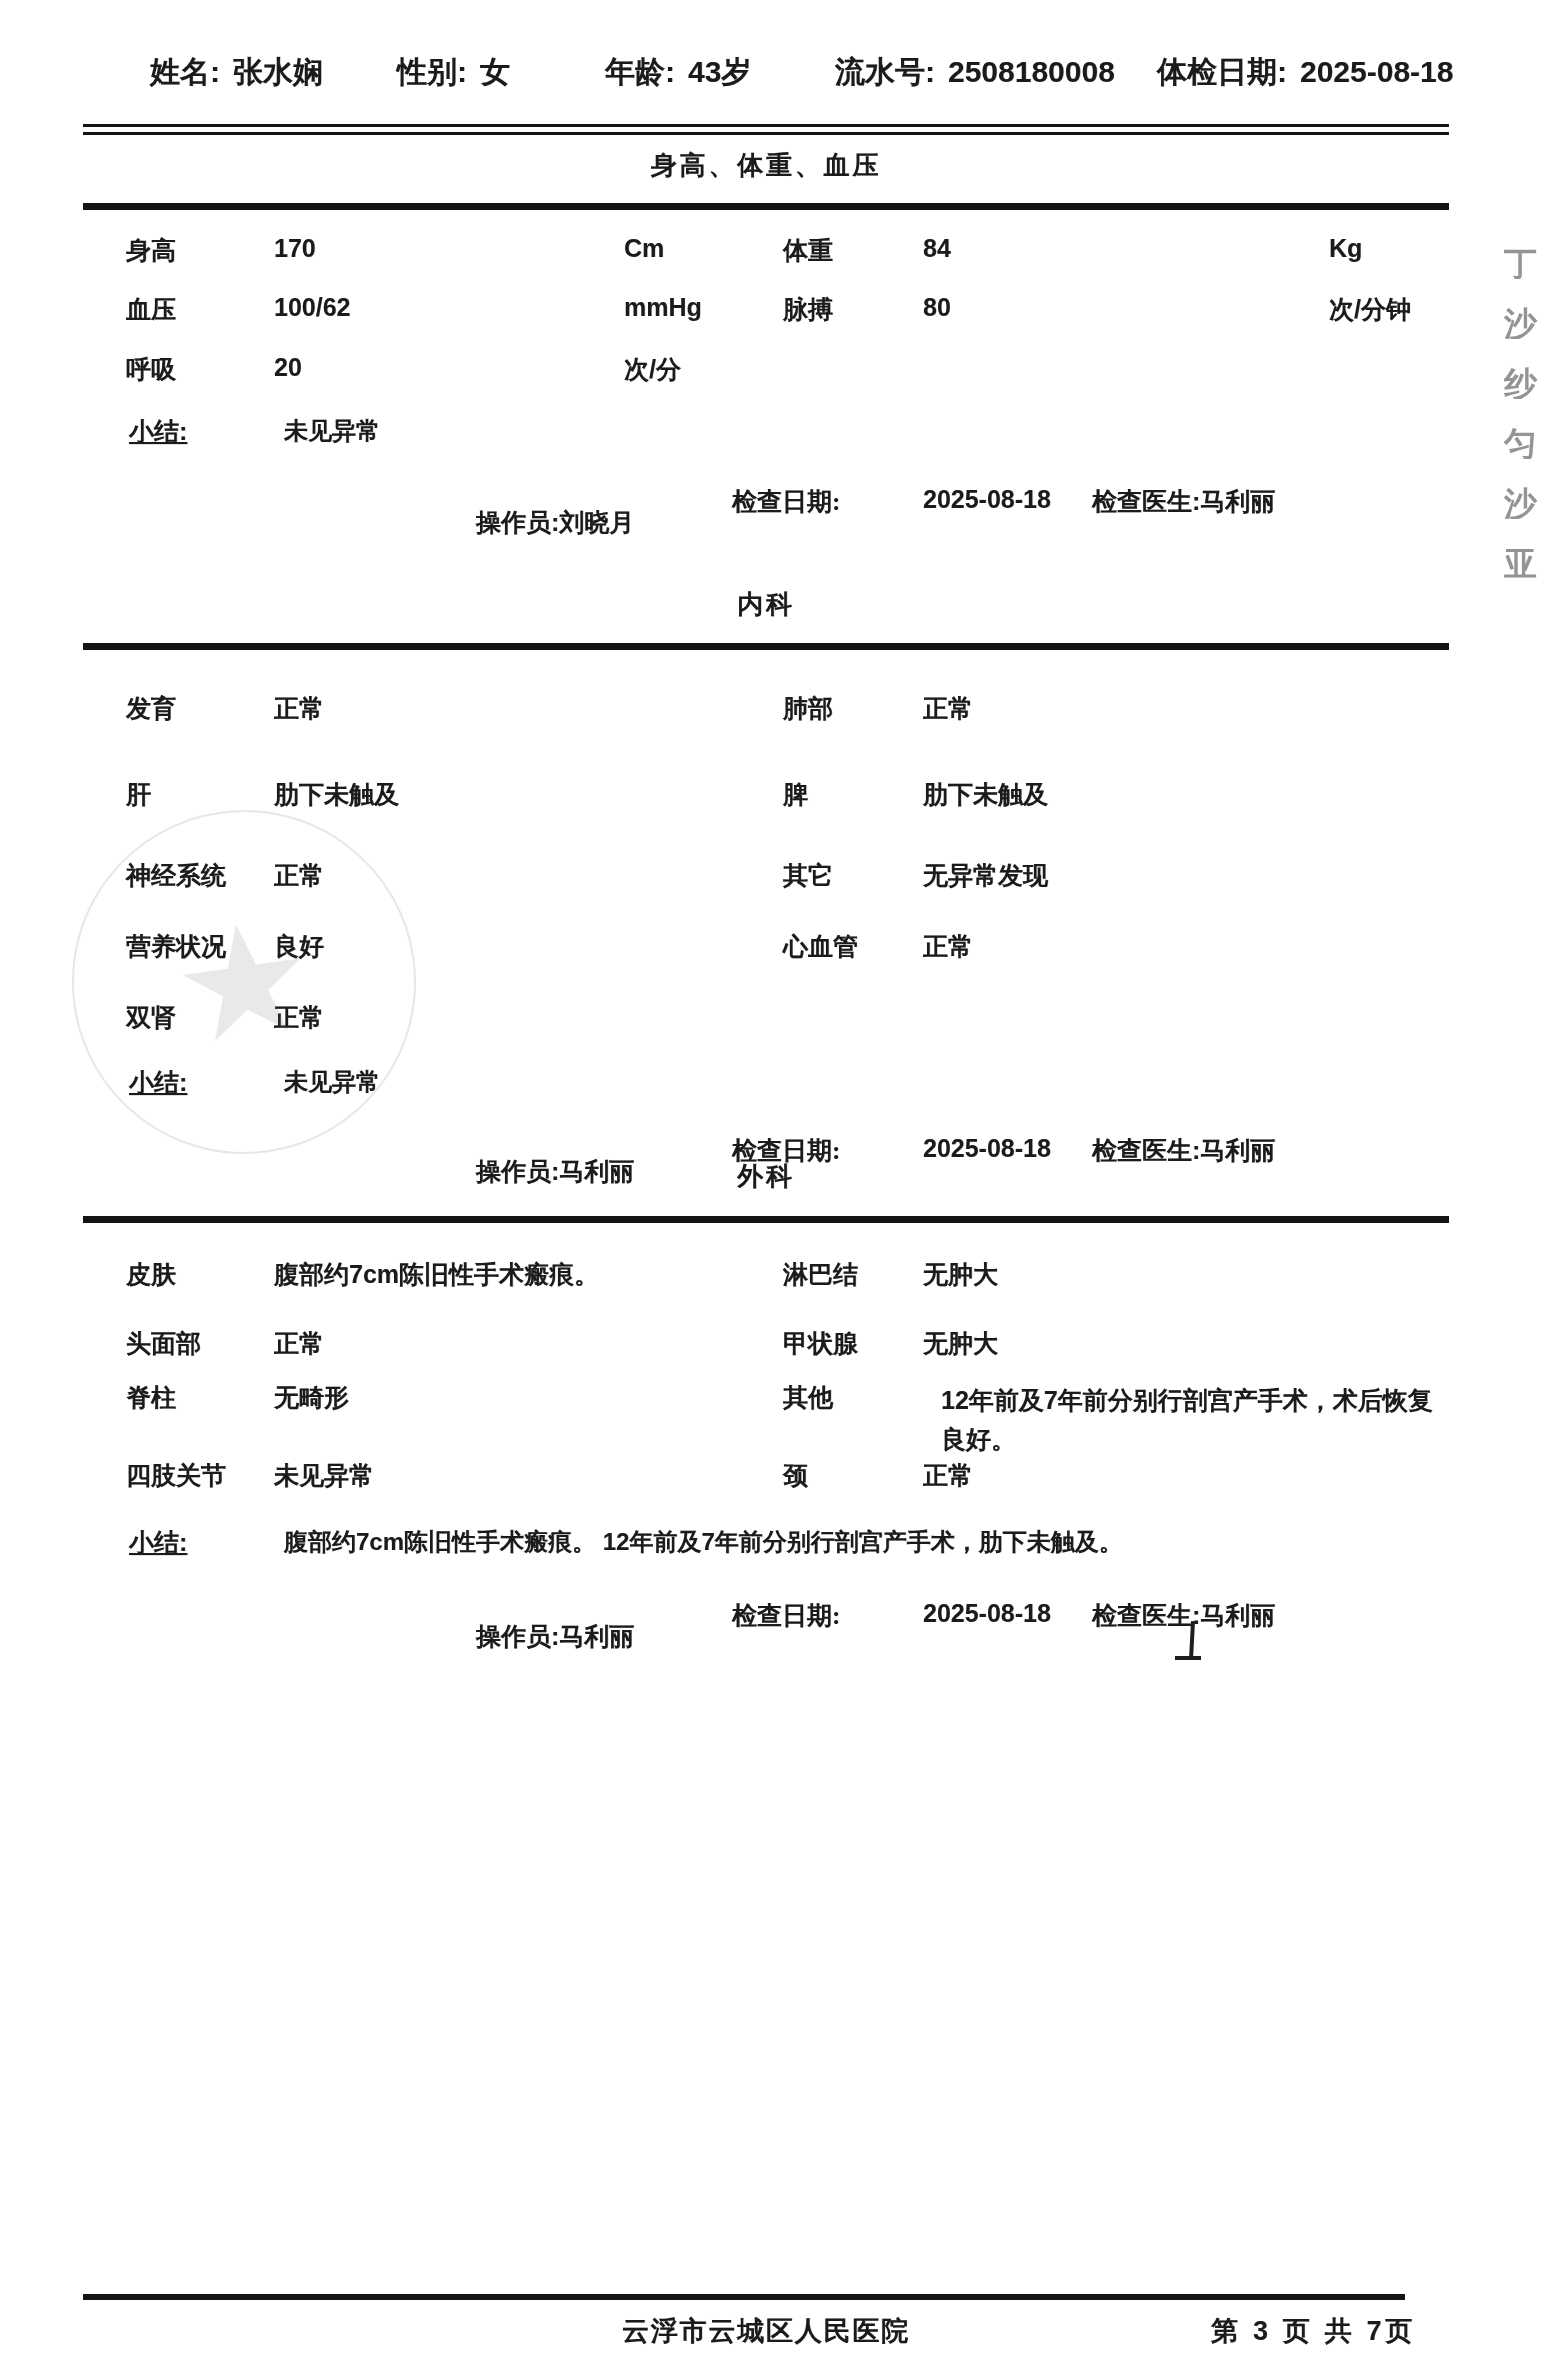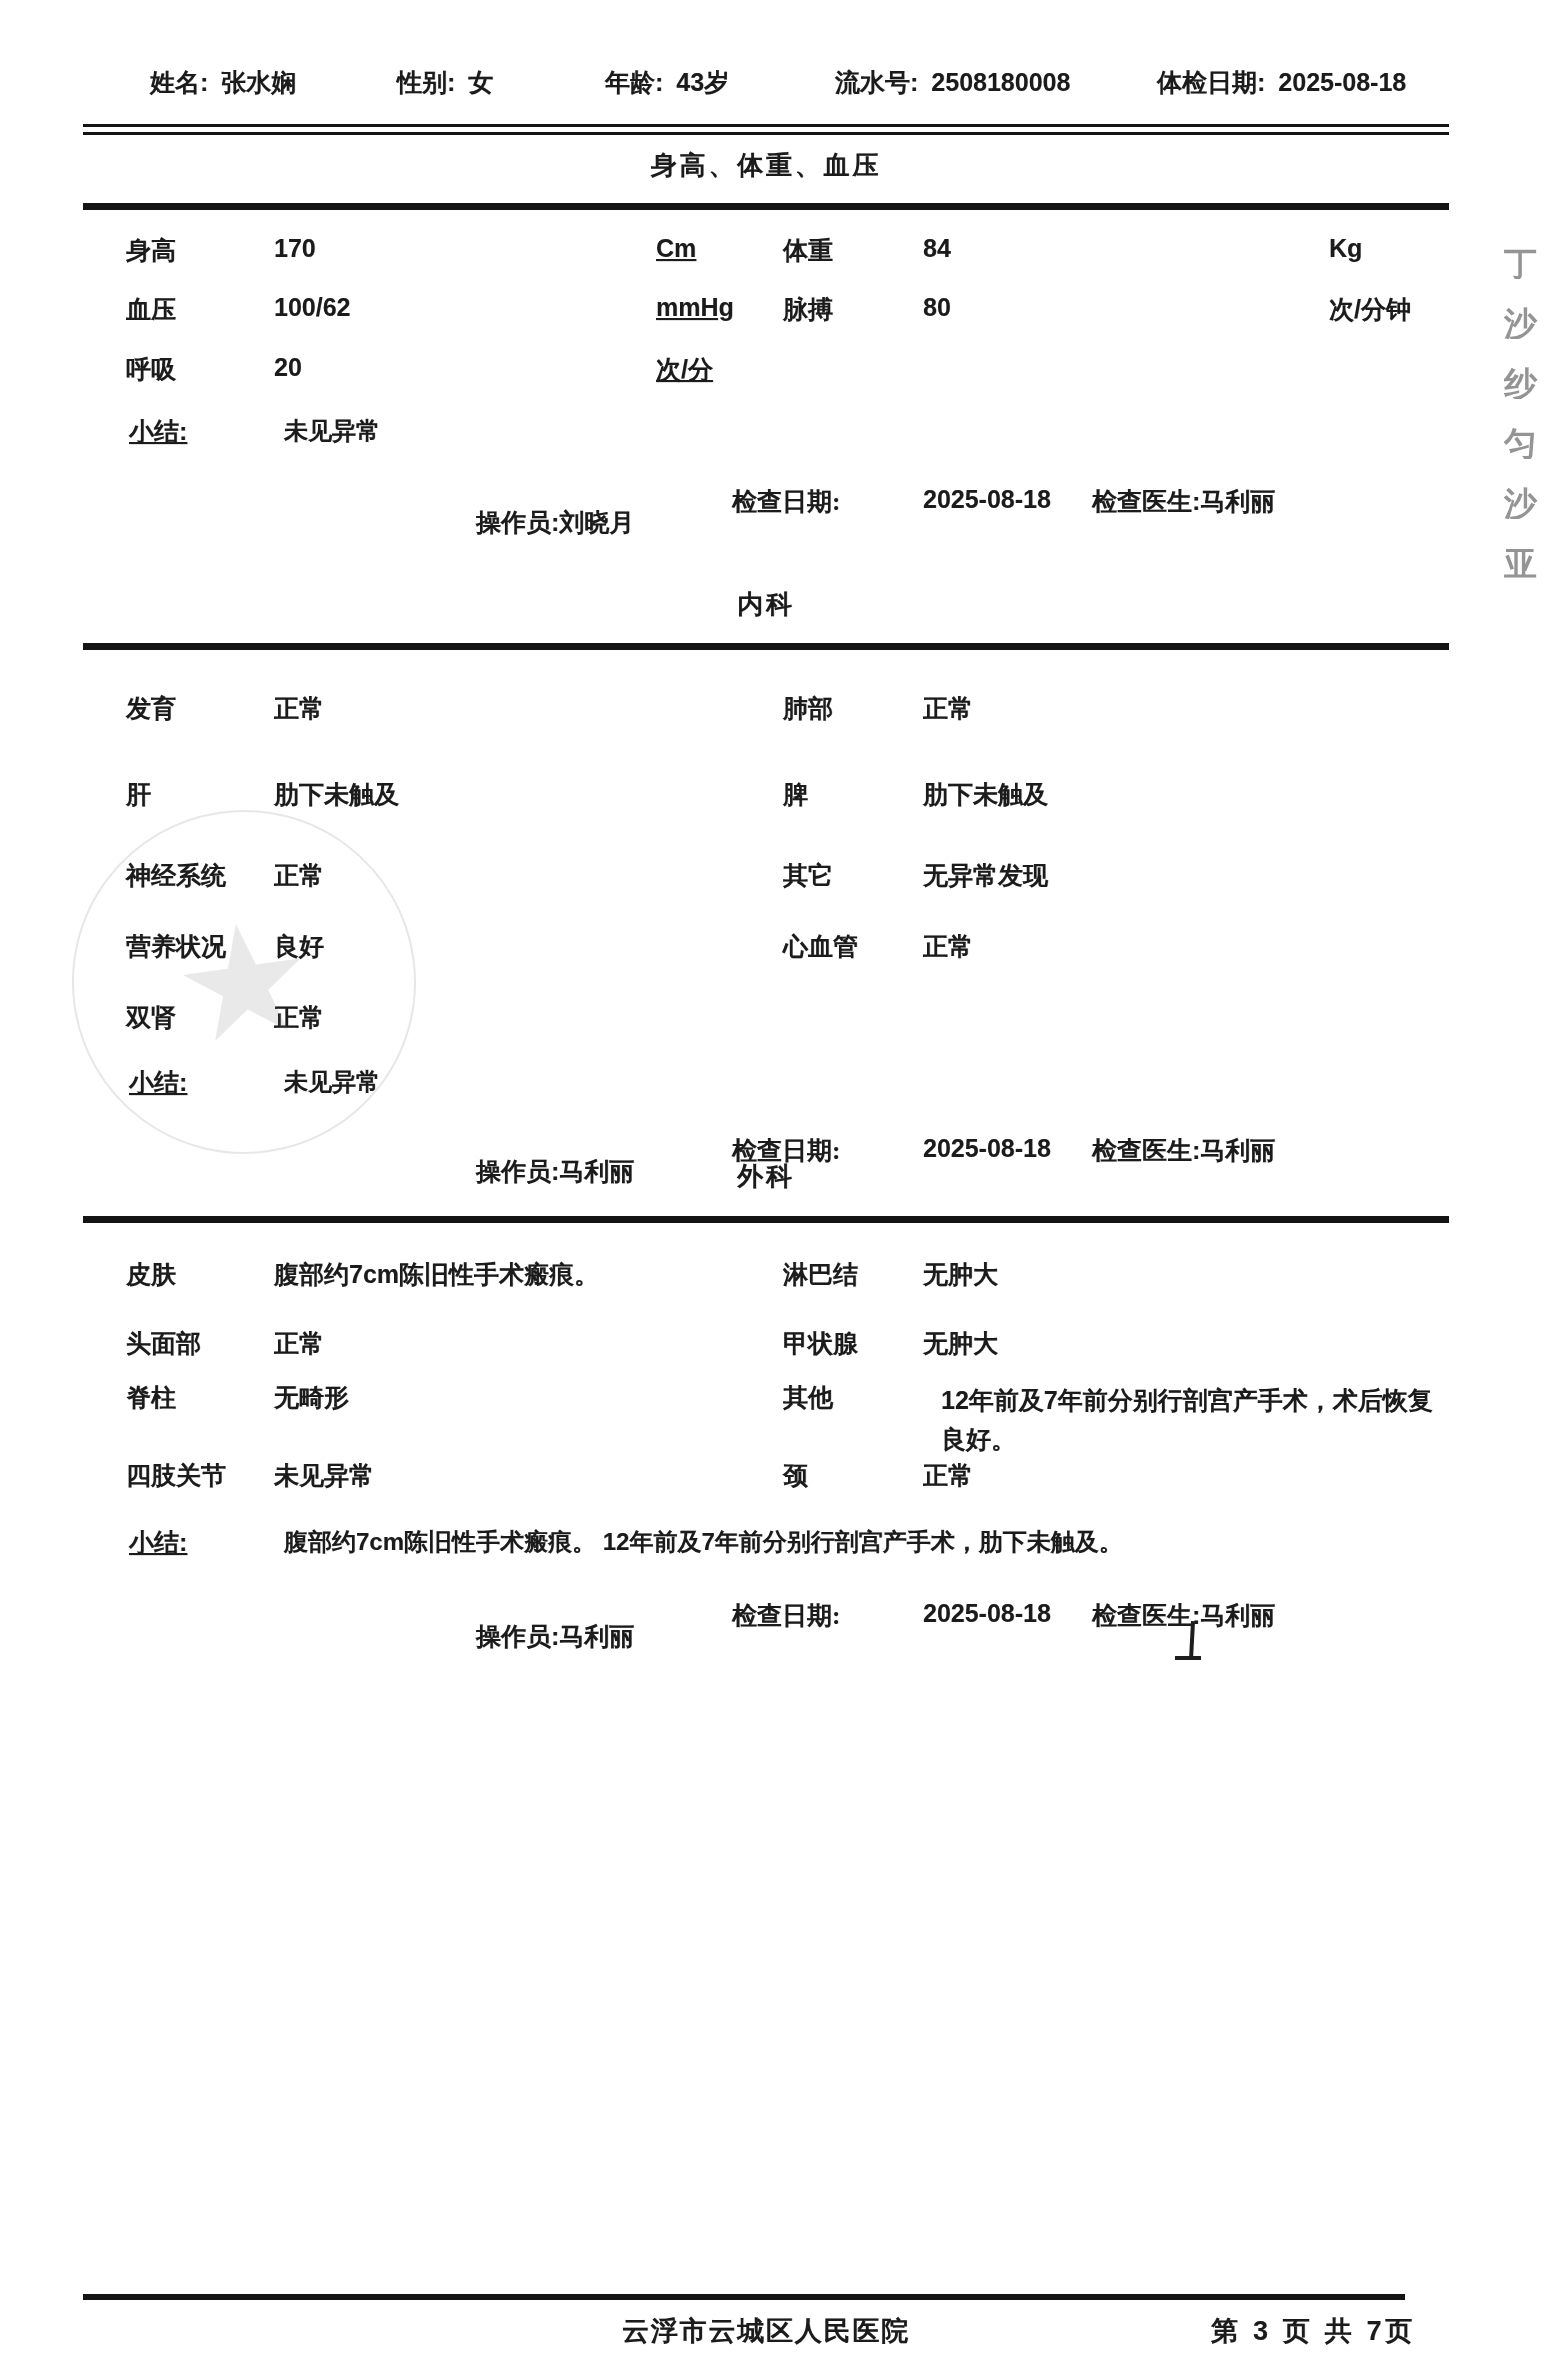"姓名: 张水娴" .hdr-field { font-size: 25px -> 30px; top: 66px -> 52px }
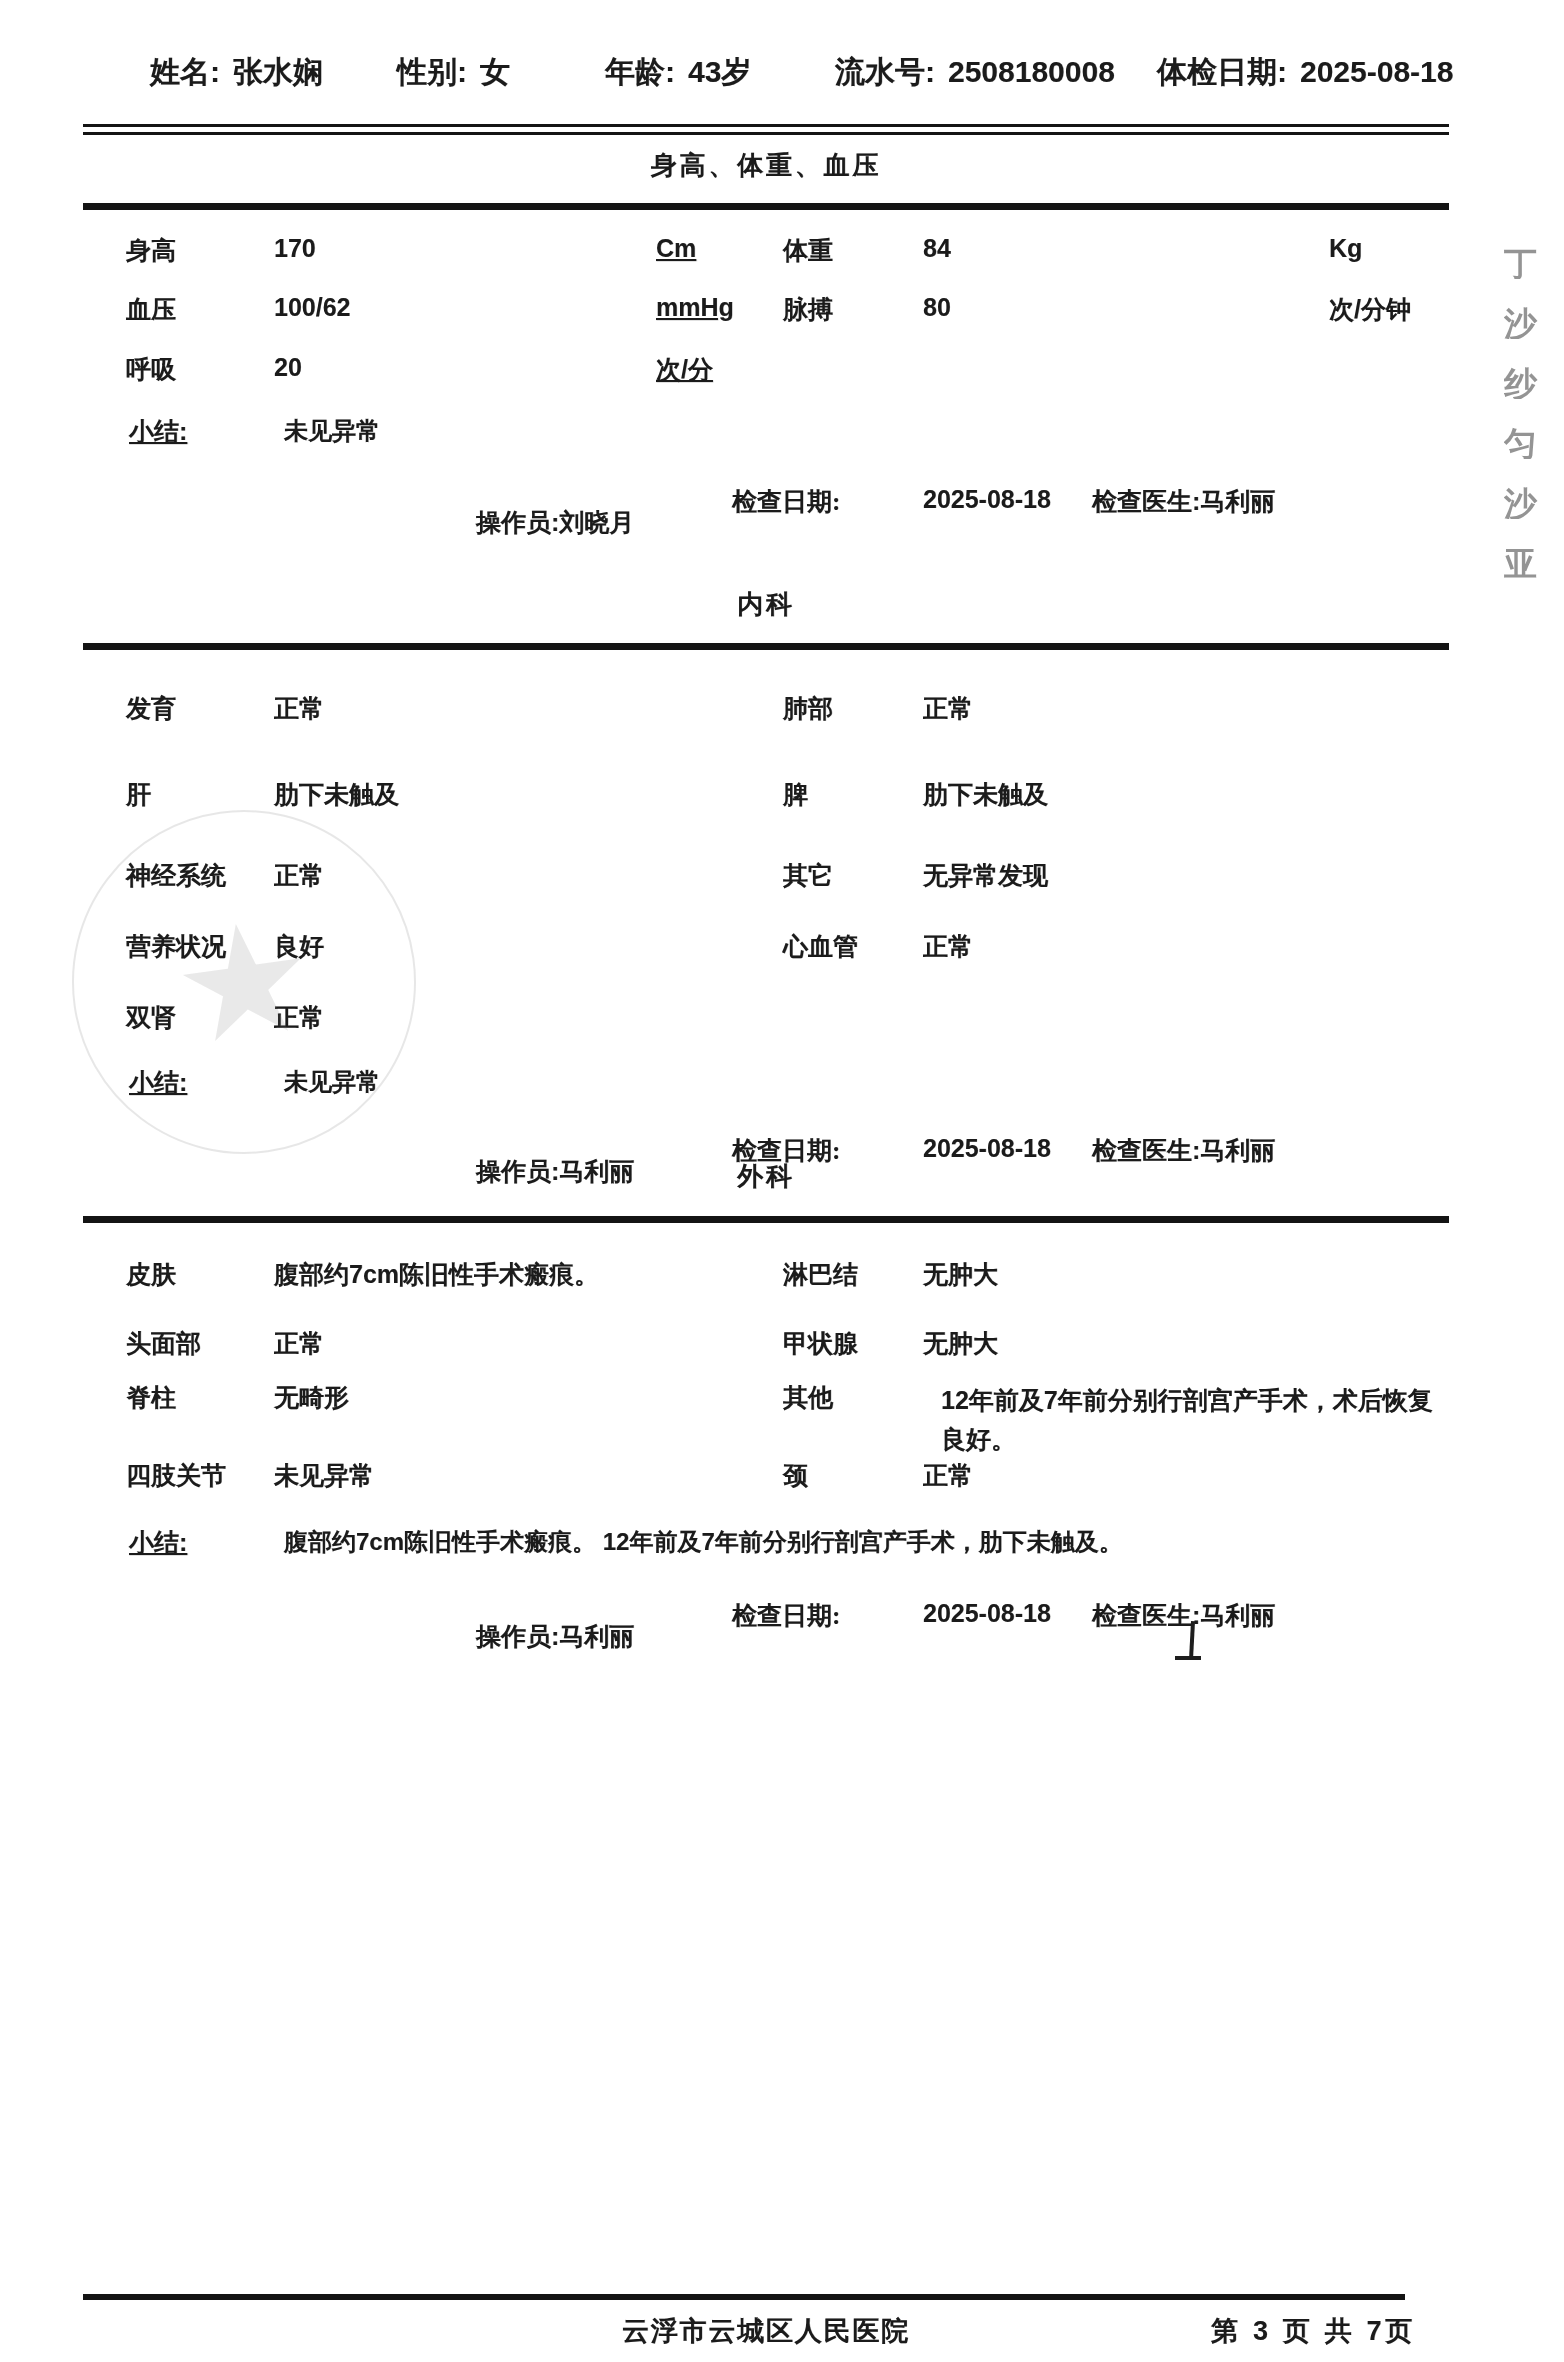"Cm" .x-u1 { left: 656px -> 624px; text-decoration: underline -> none }
